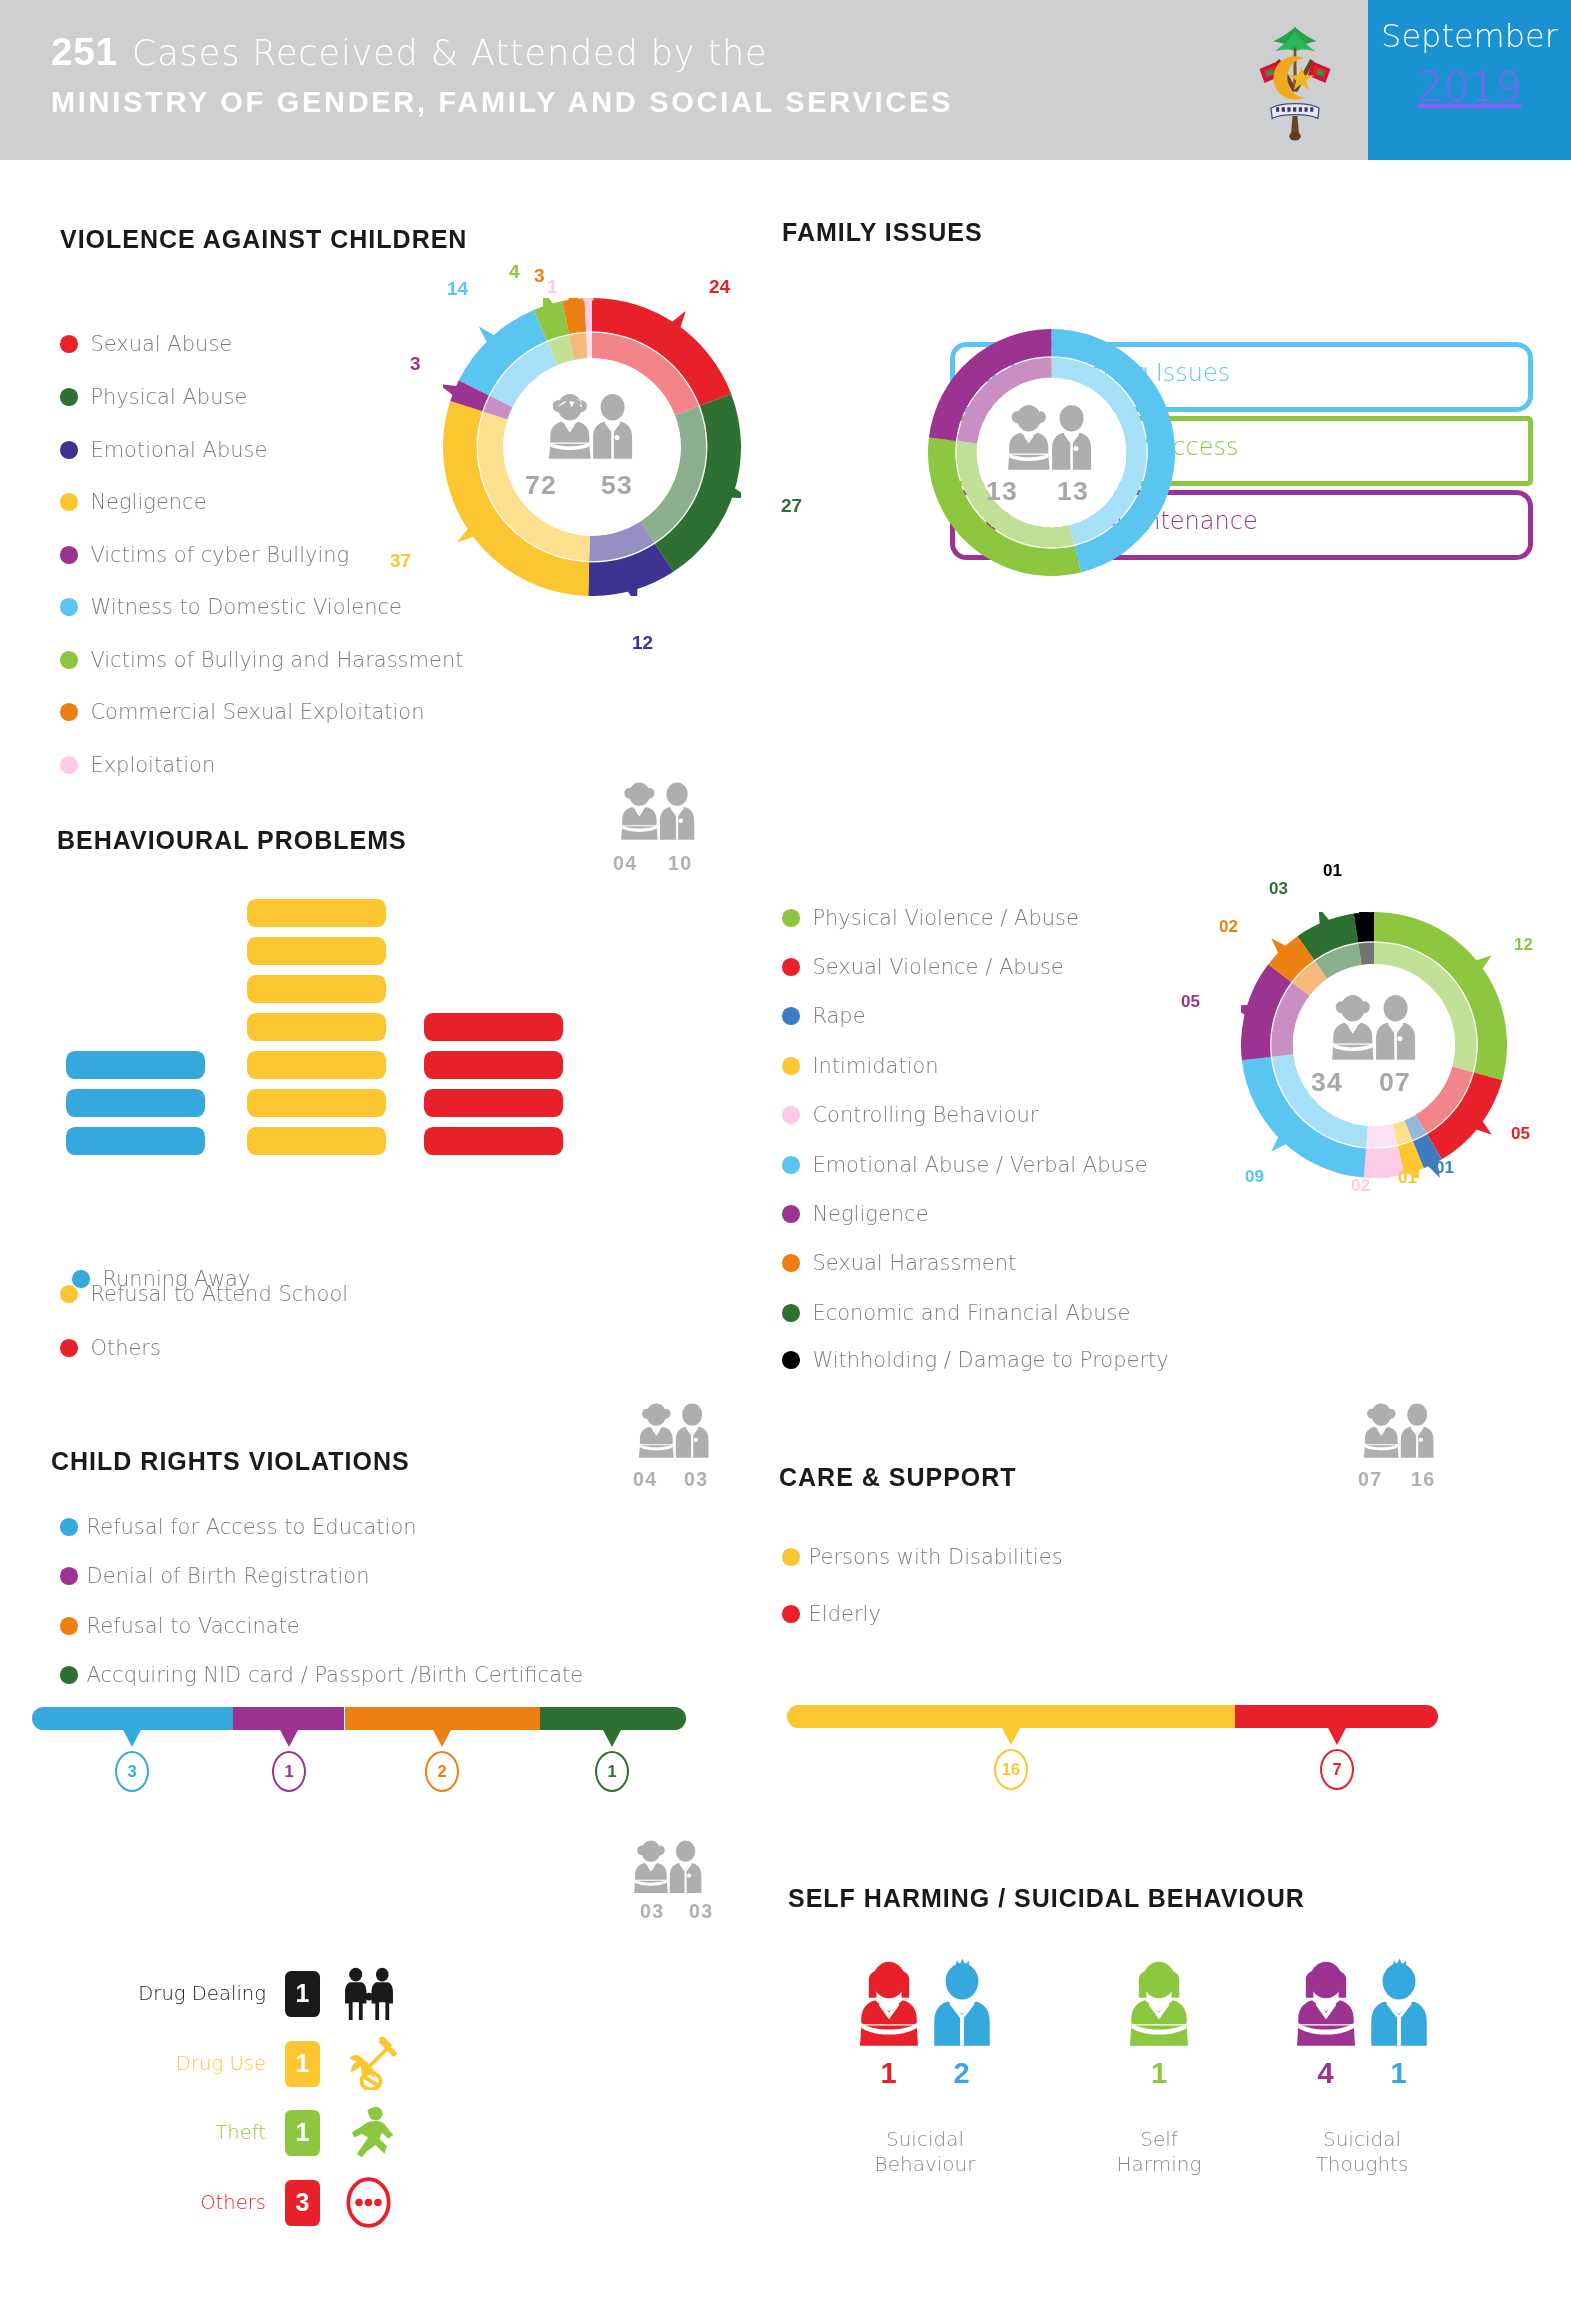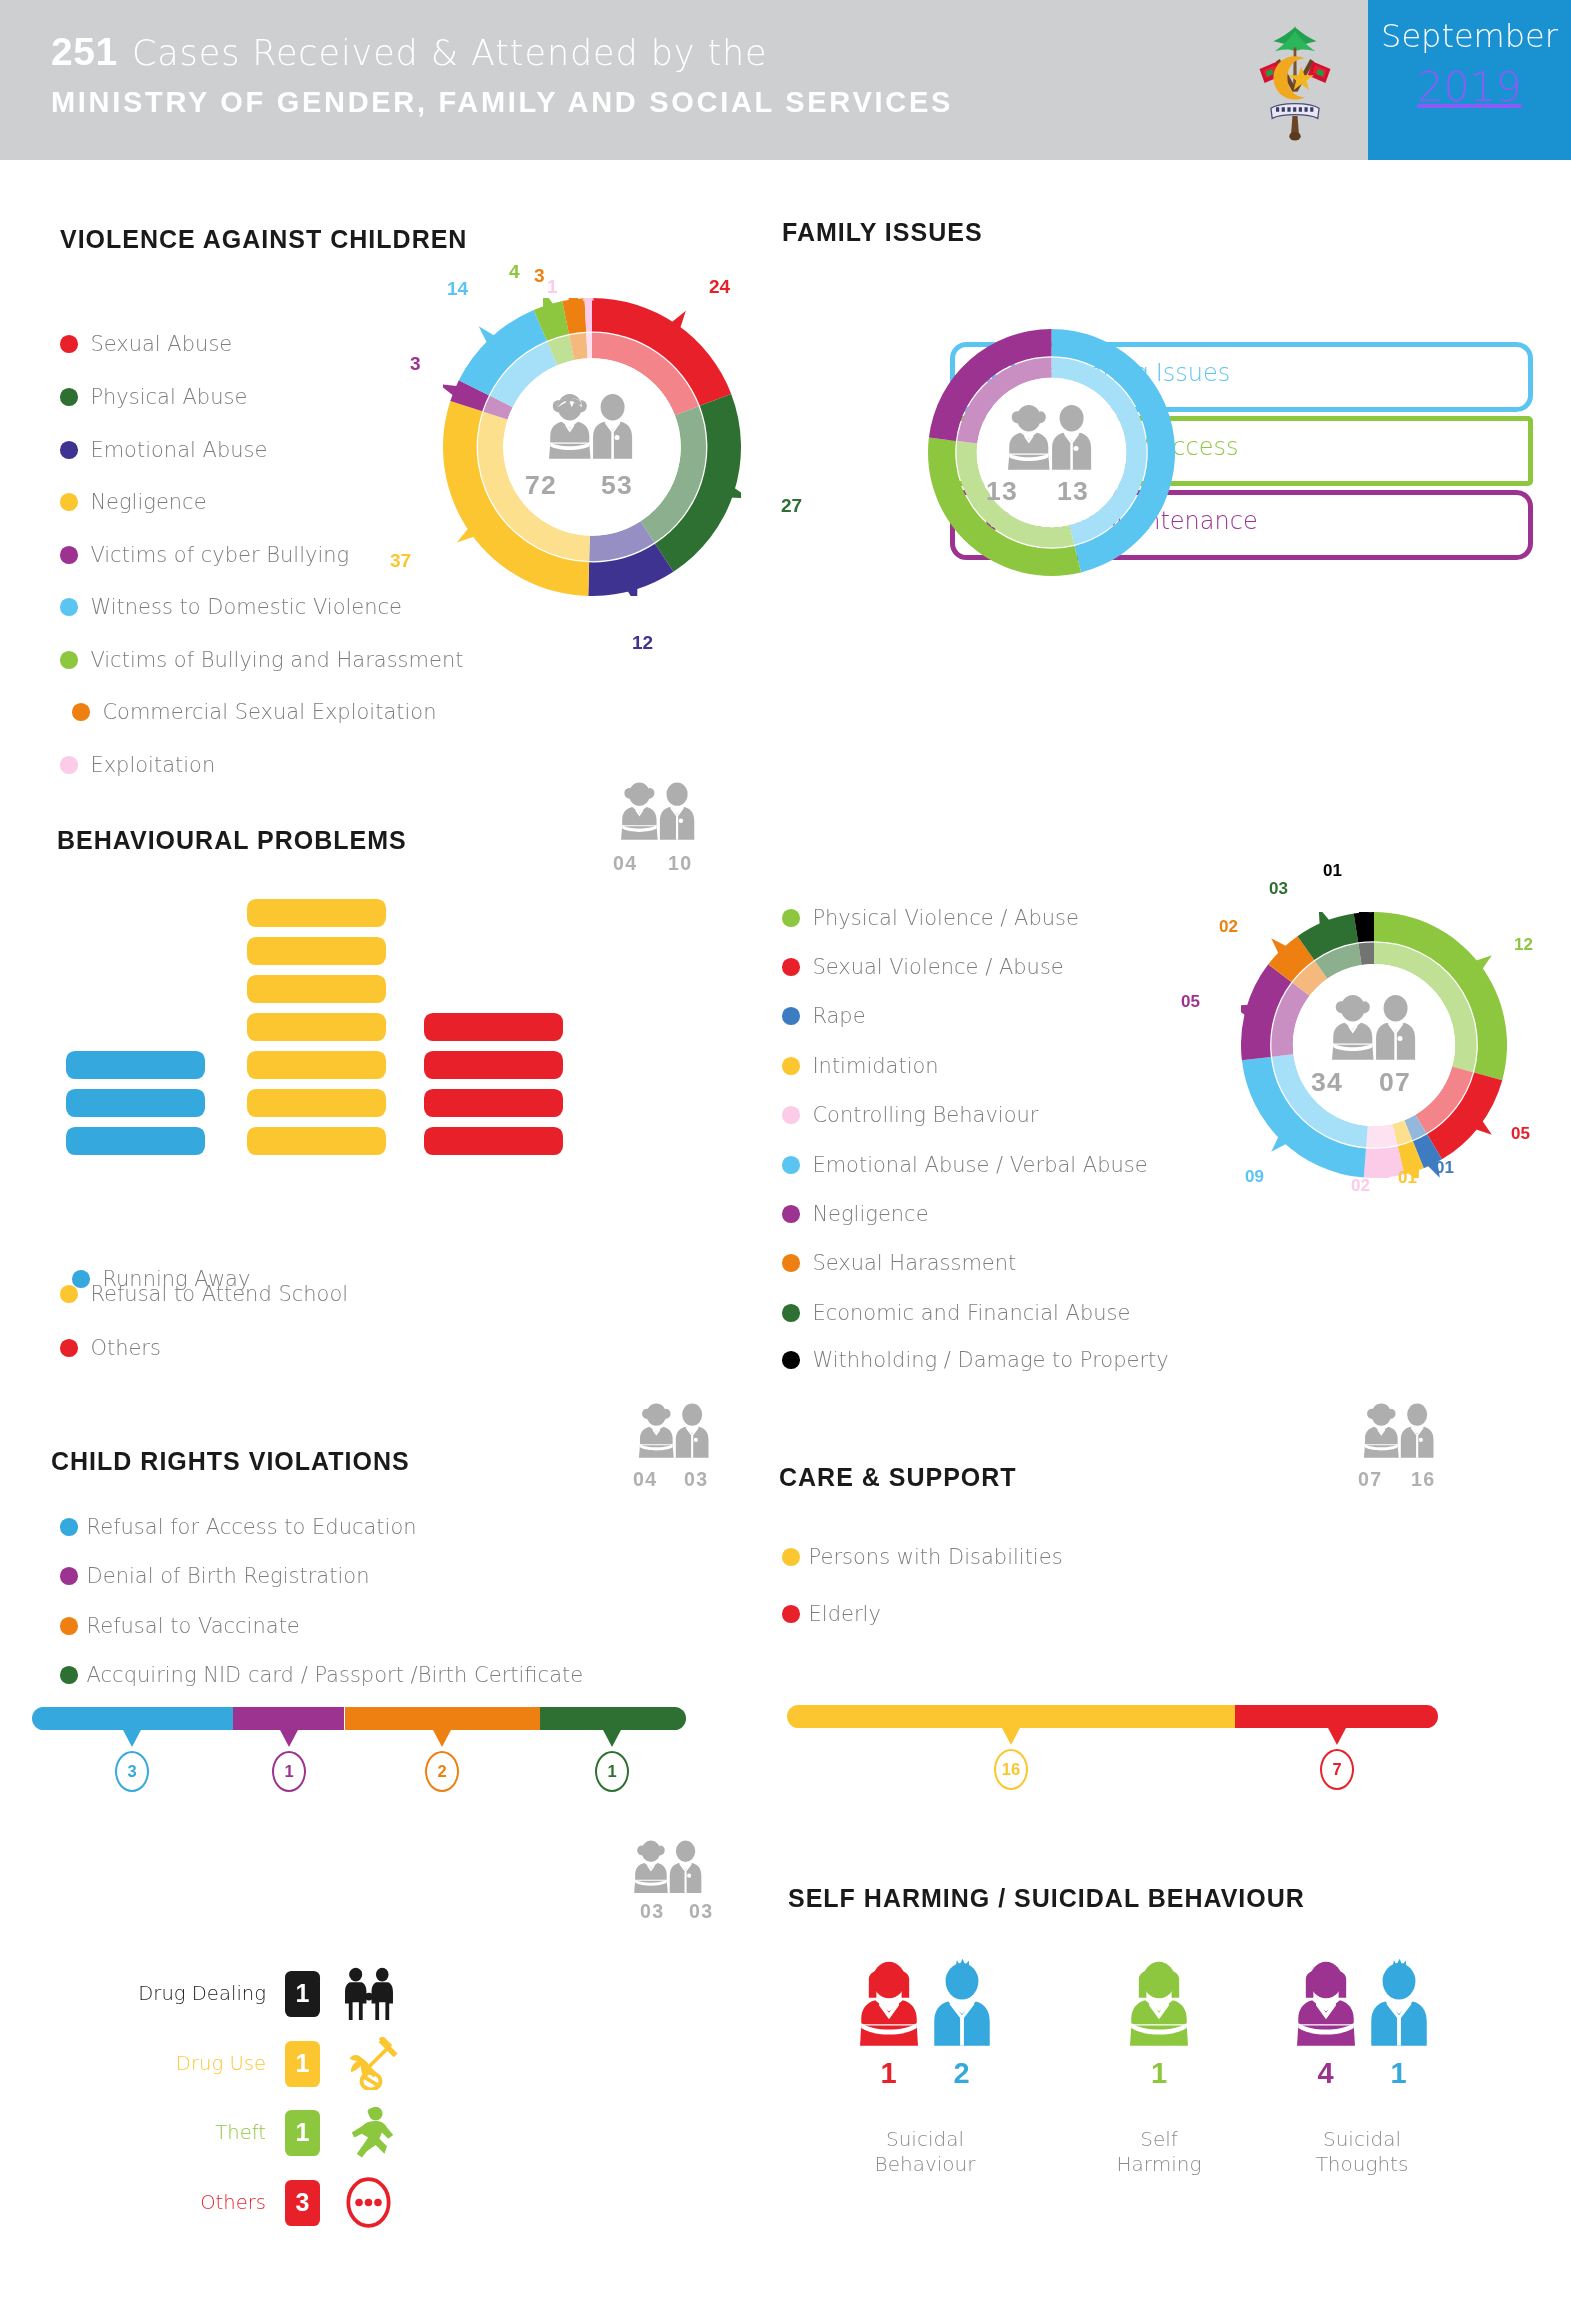"Commercial Sexual Exploitation" div.legend-item { left: 72px -> 60px }
